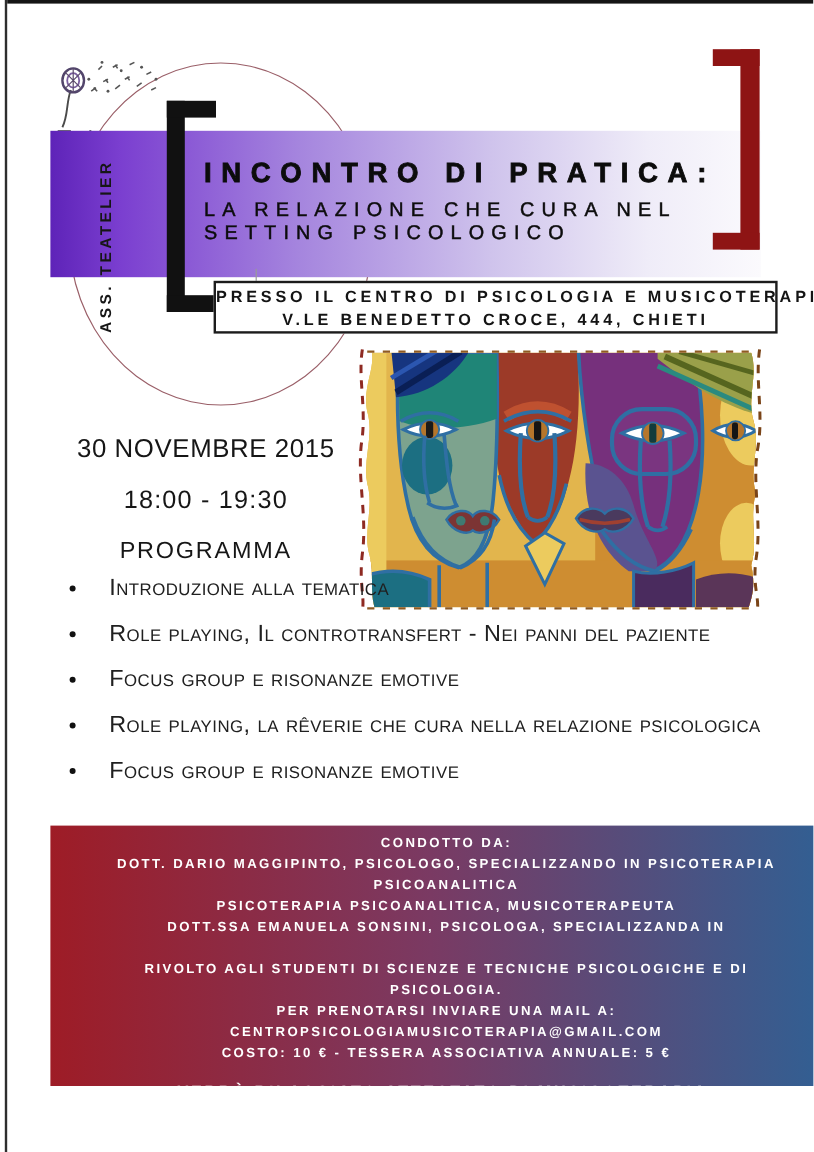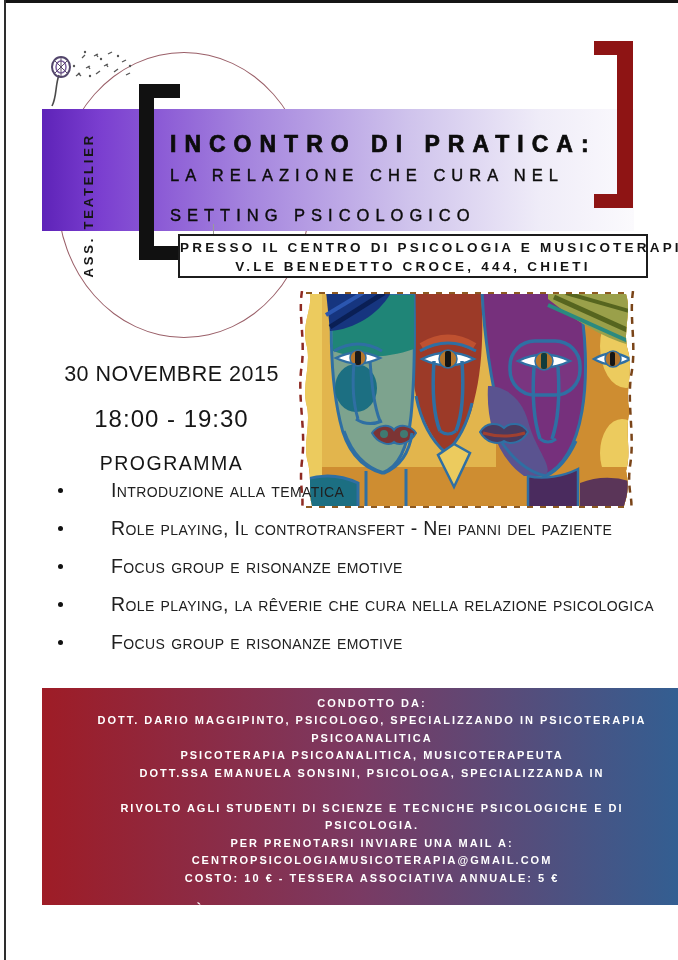"SETTING PSICOLOGICO" .title-sub.s2 { margin-top: 21px -> 0 }
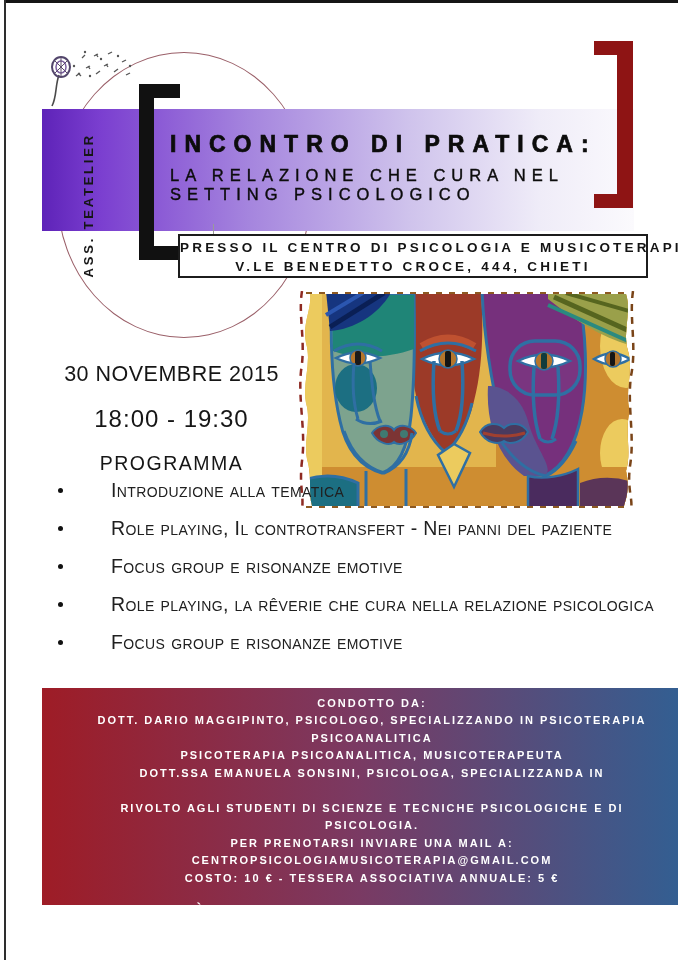"18:00 - 19:30" .time-line { font-size: 24px -> 21px }
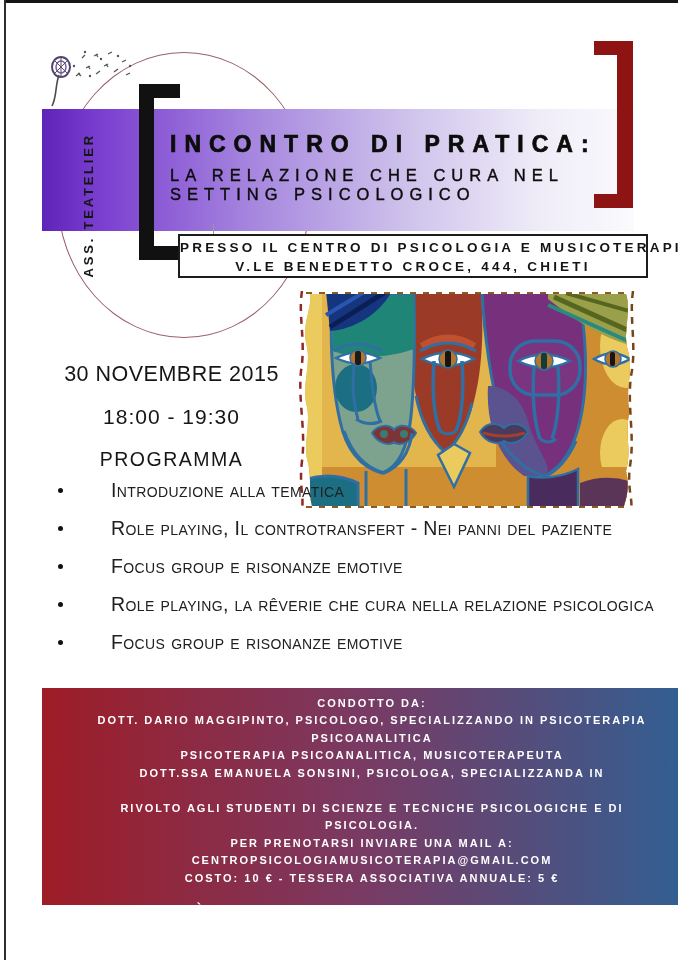"Introduzione alla tematica" .program-item { gap: 20px -> none }
